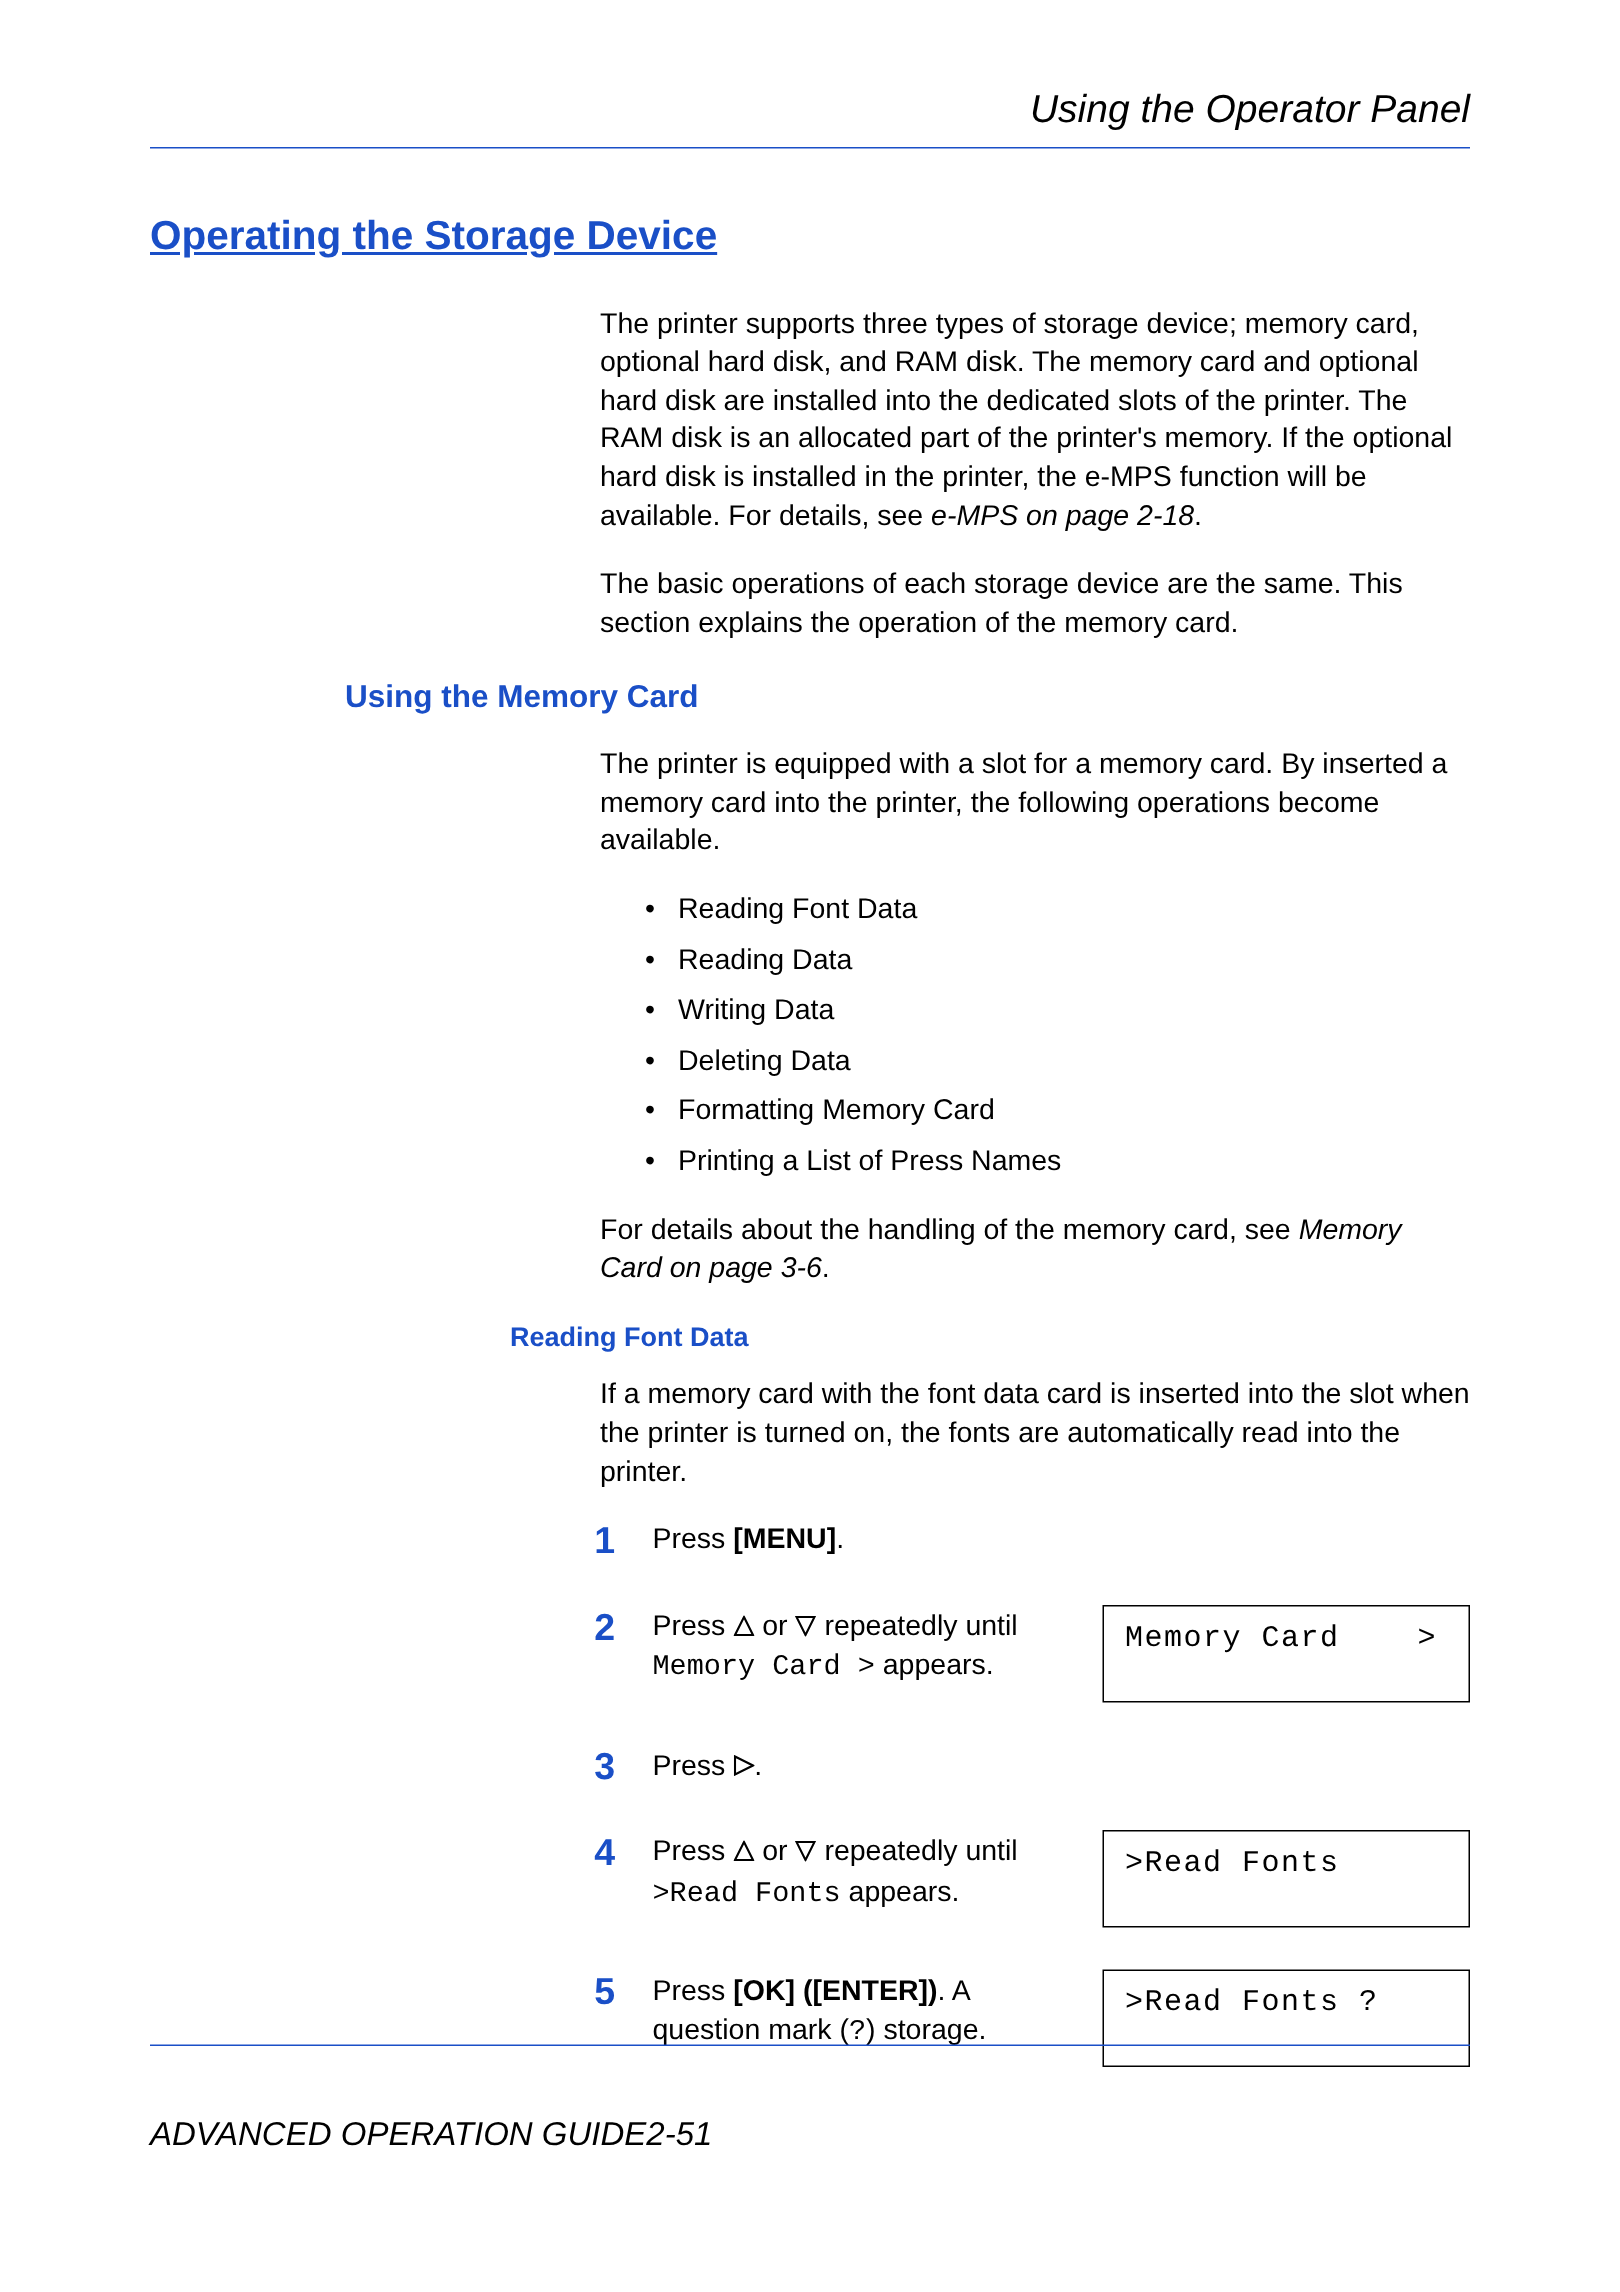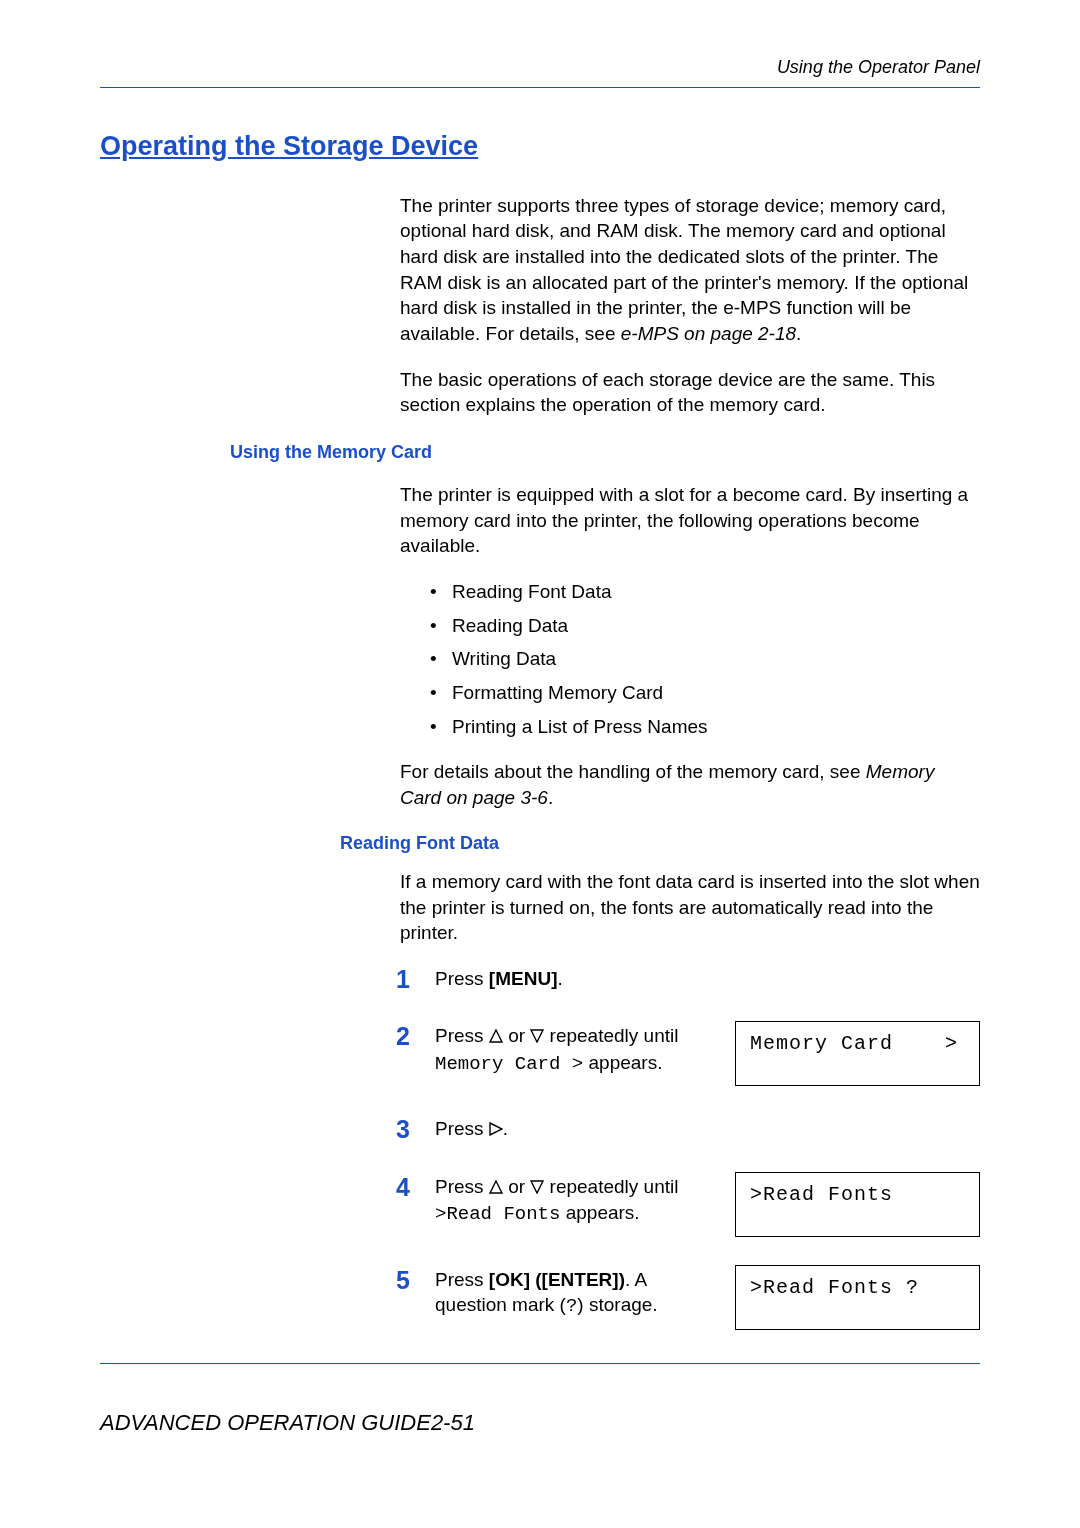"Using the Operator Panel" .running-head { font-size: 18px -> 26px }
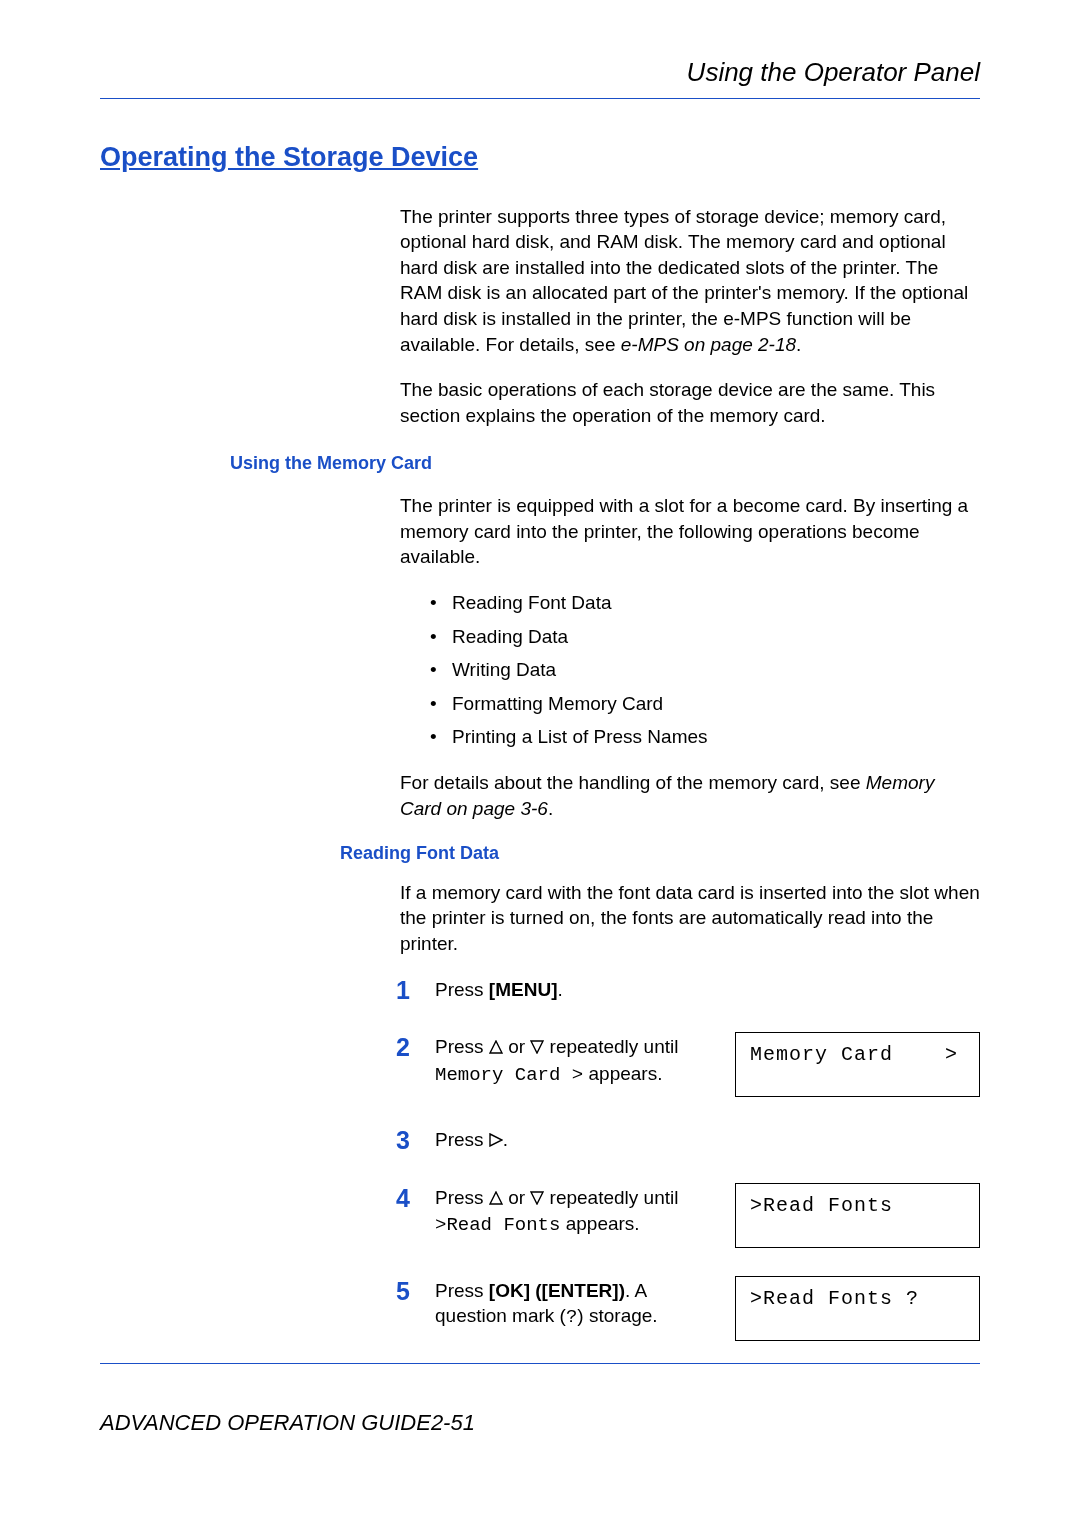"Using the Memory Card" .h2 { font-size: 18px -> 21px }
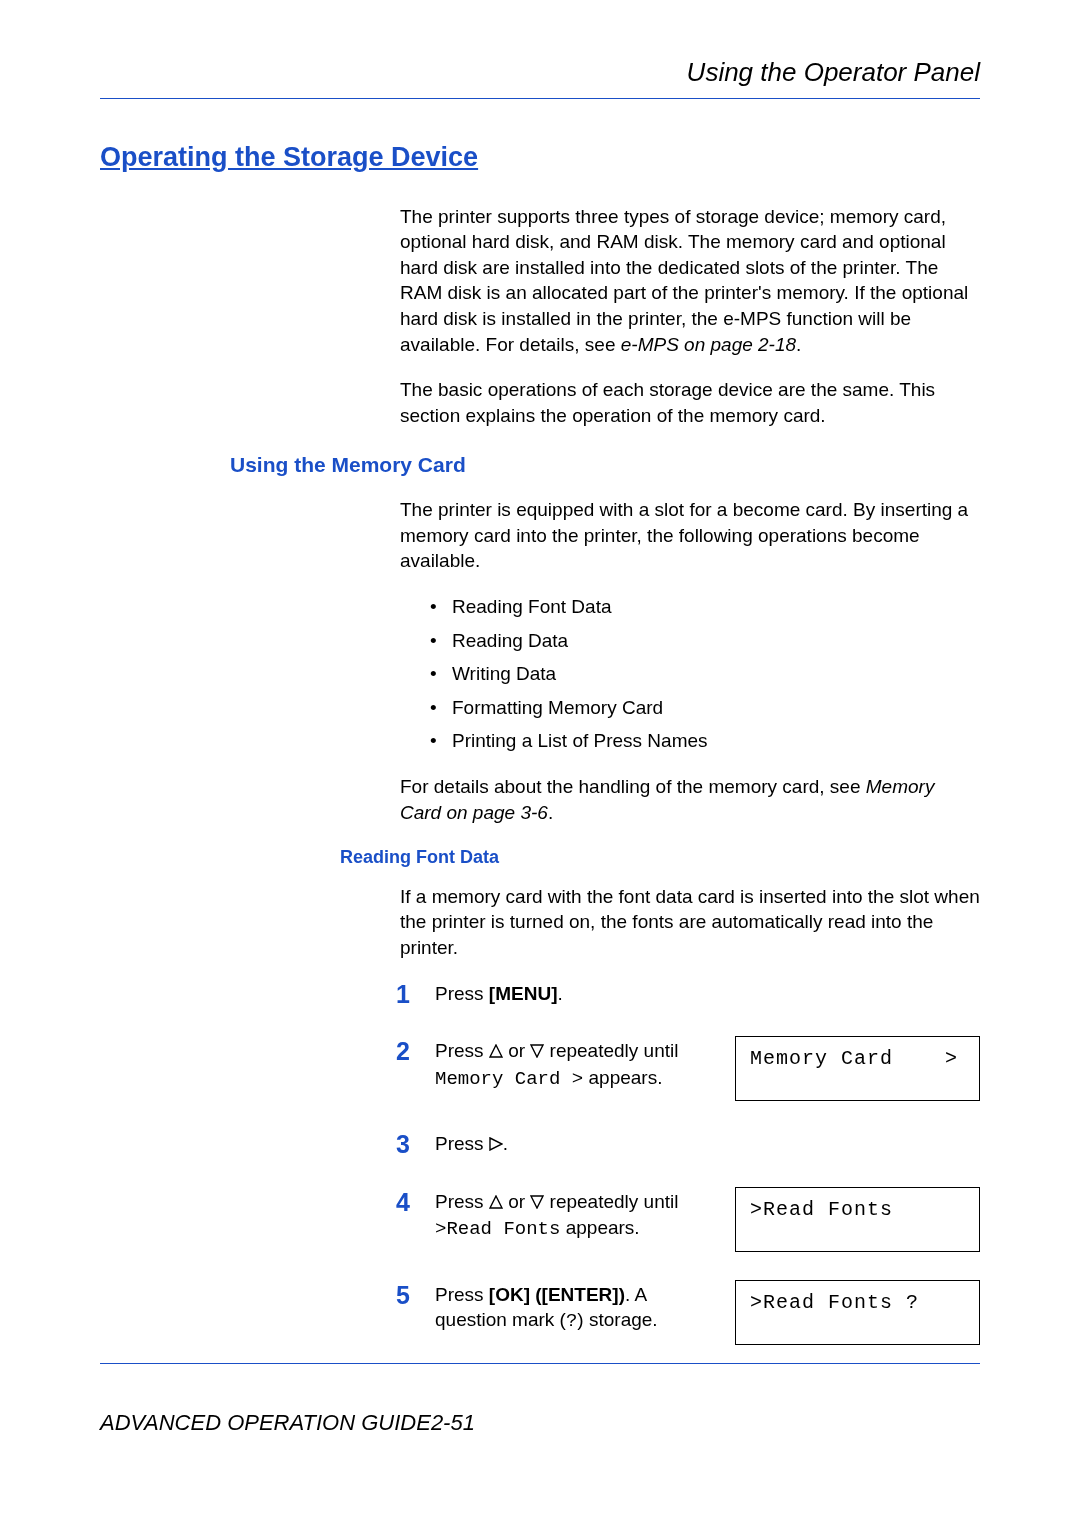"The printer is equipped with" p.para { text: become card. By inserting -> memory card. By inserted }
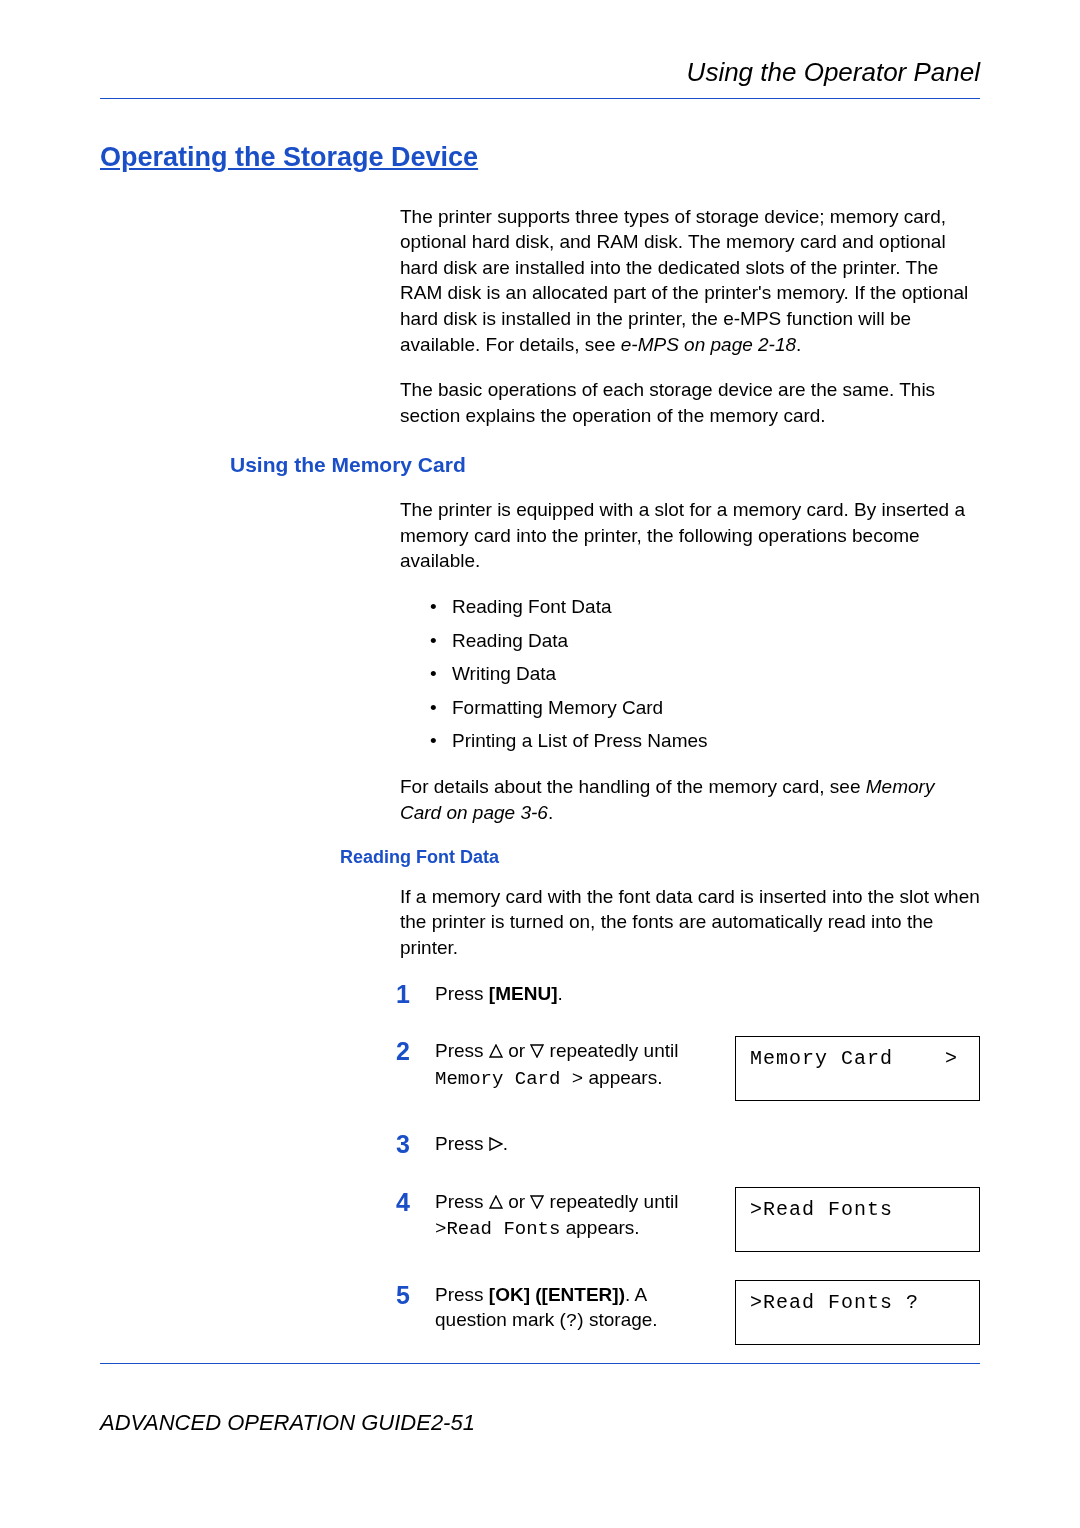"Deleting Data" li { html: none -> <li>Deleting Data</li> }
